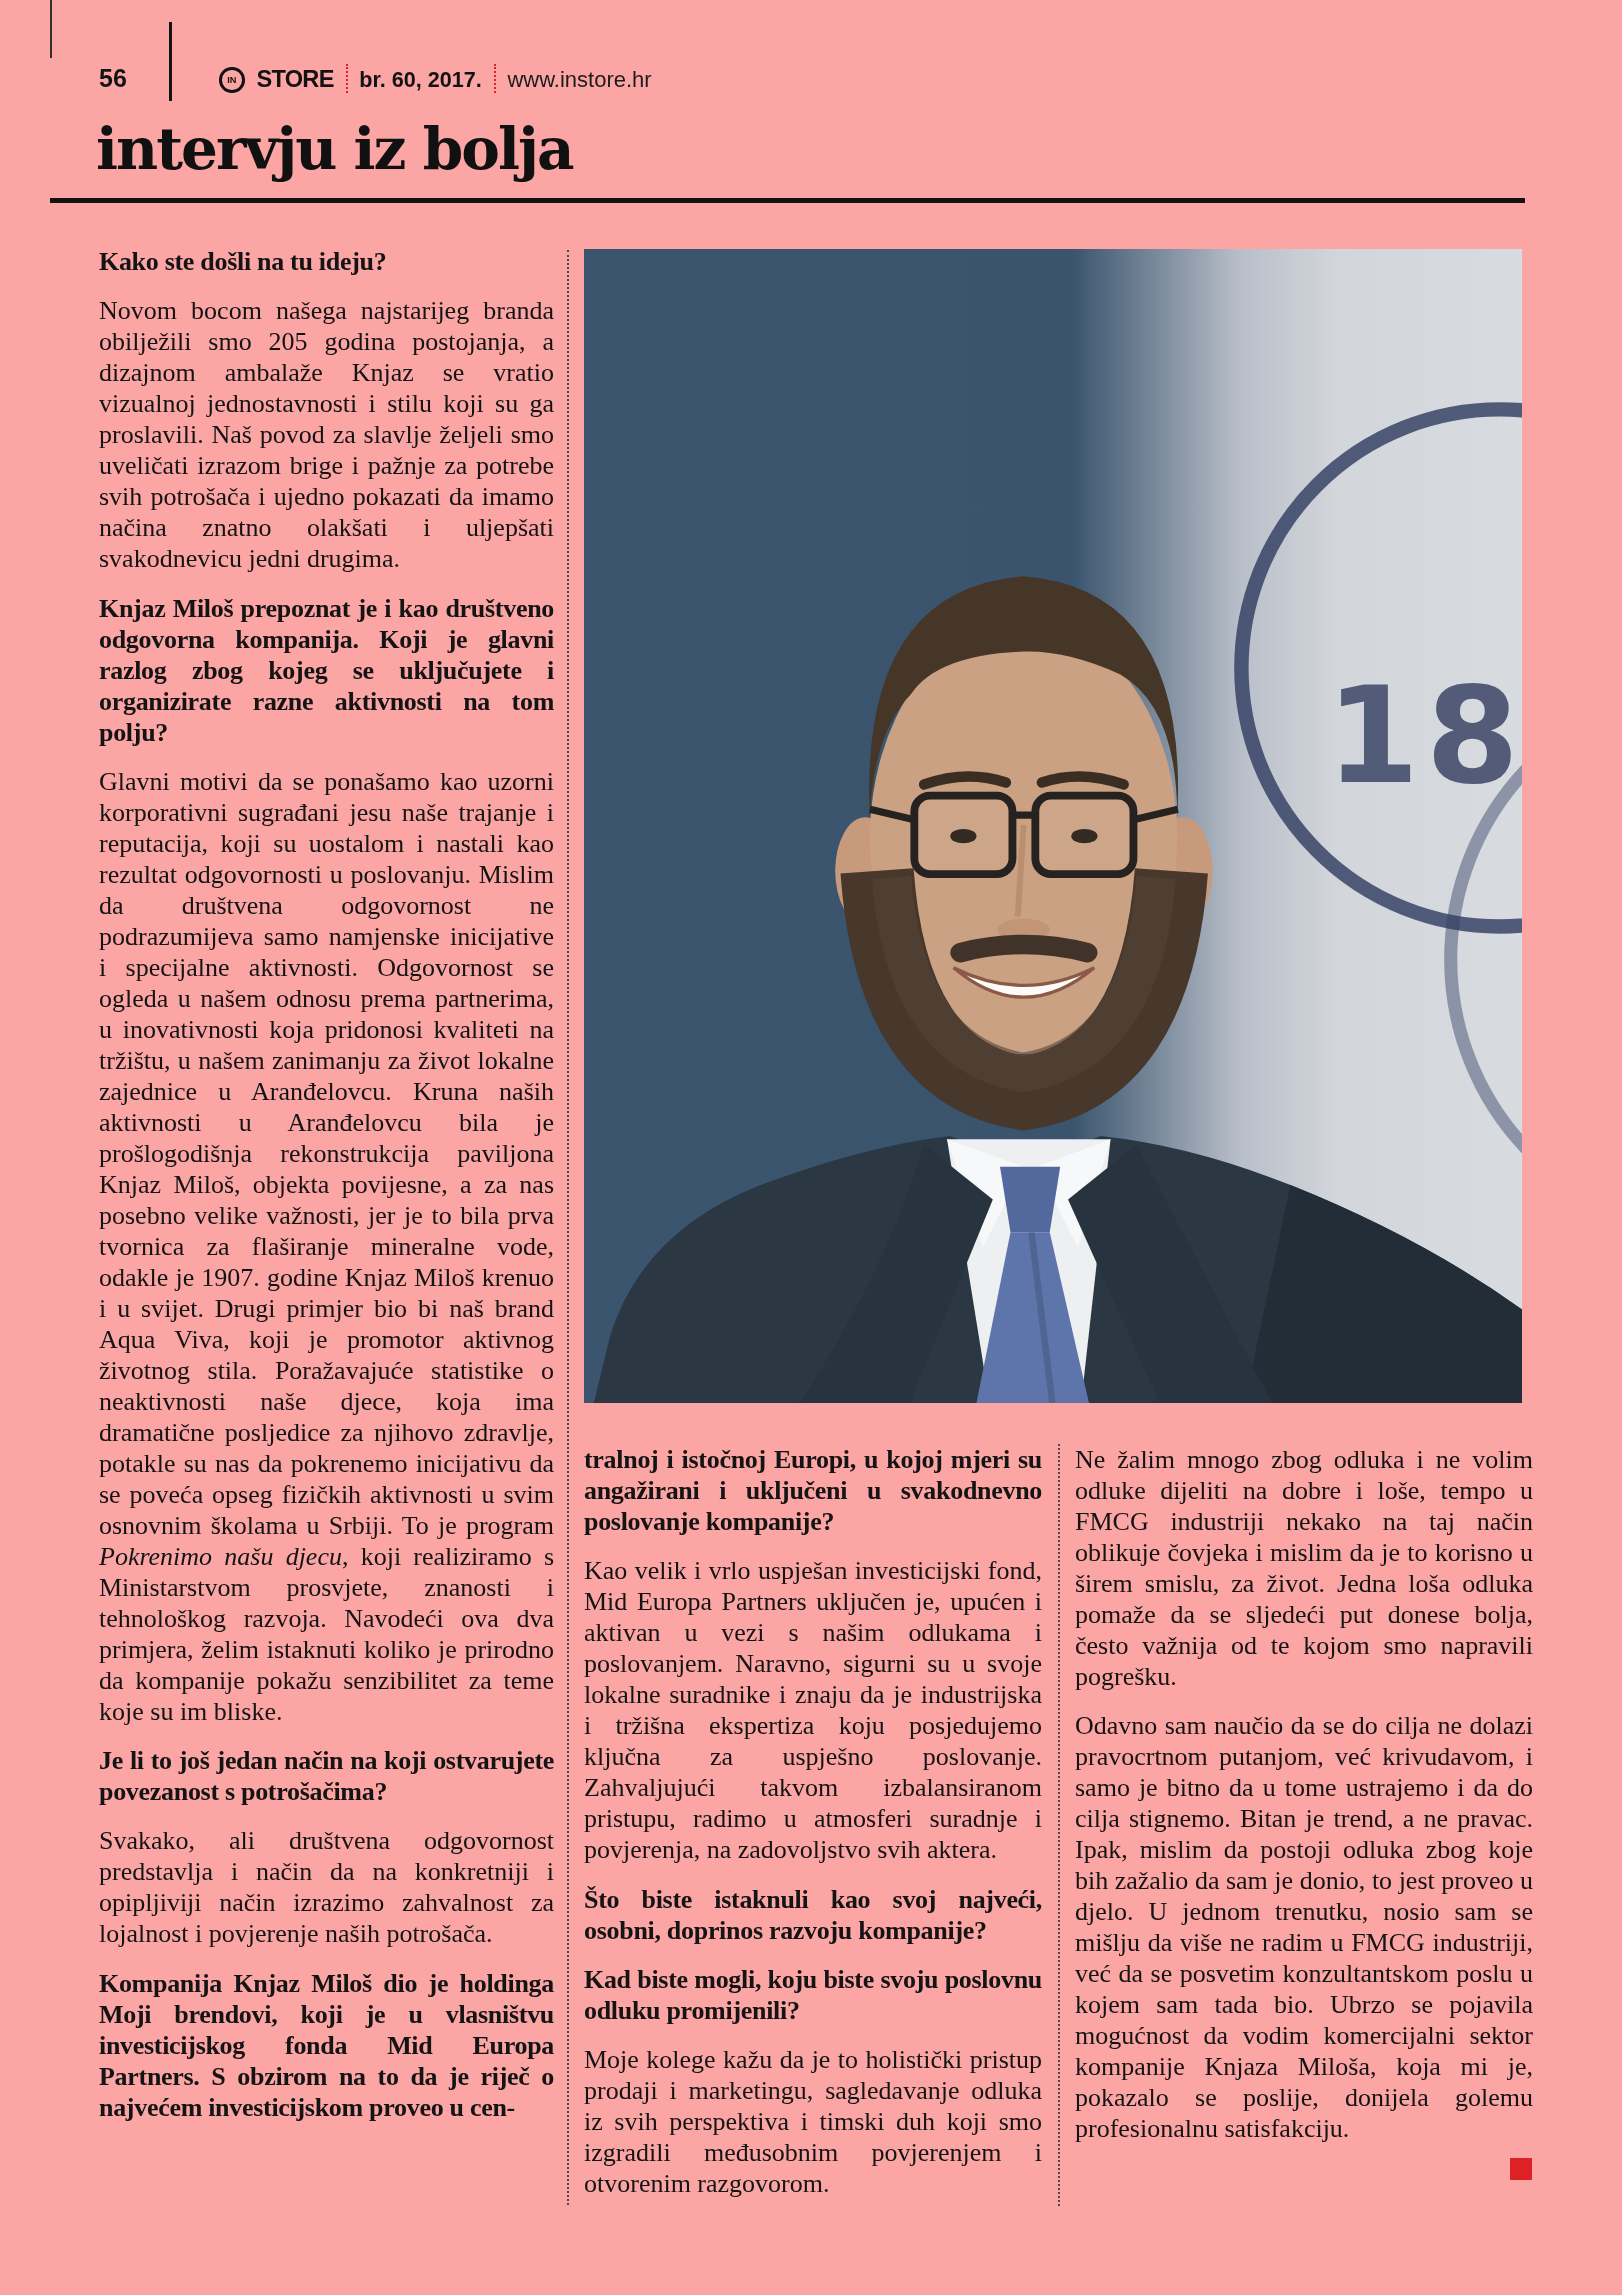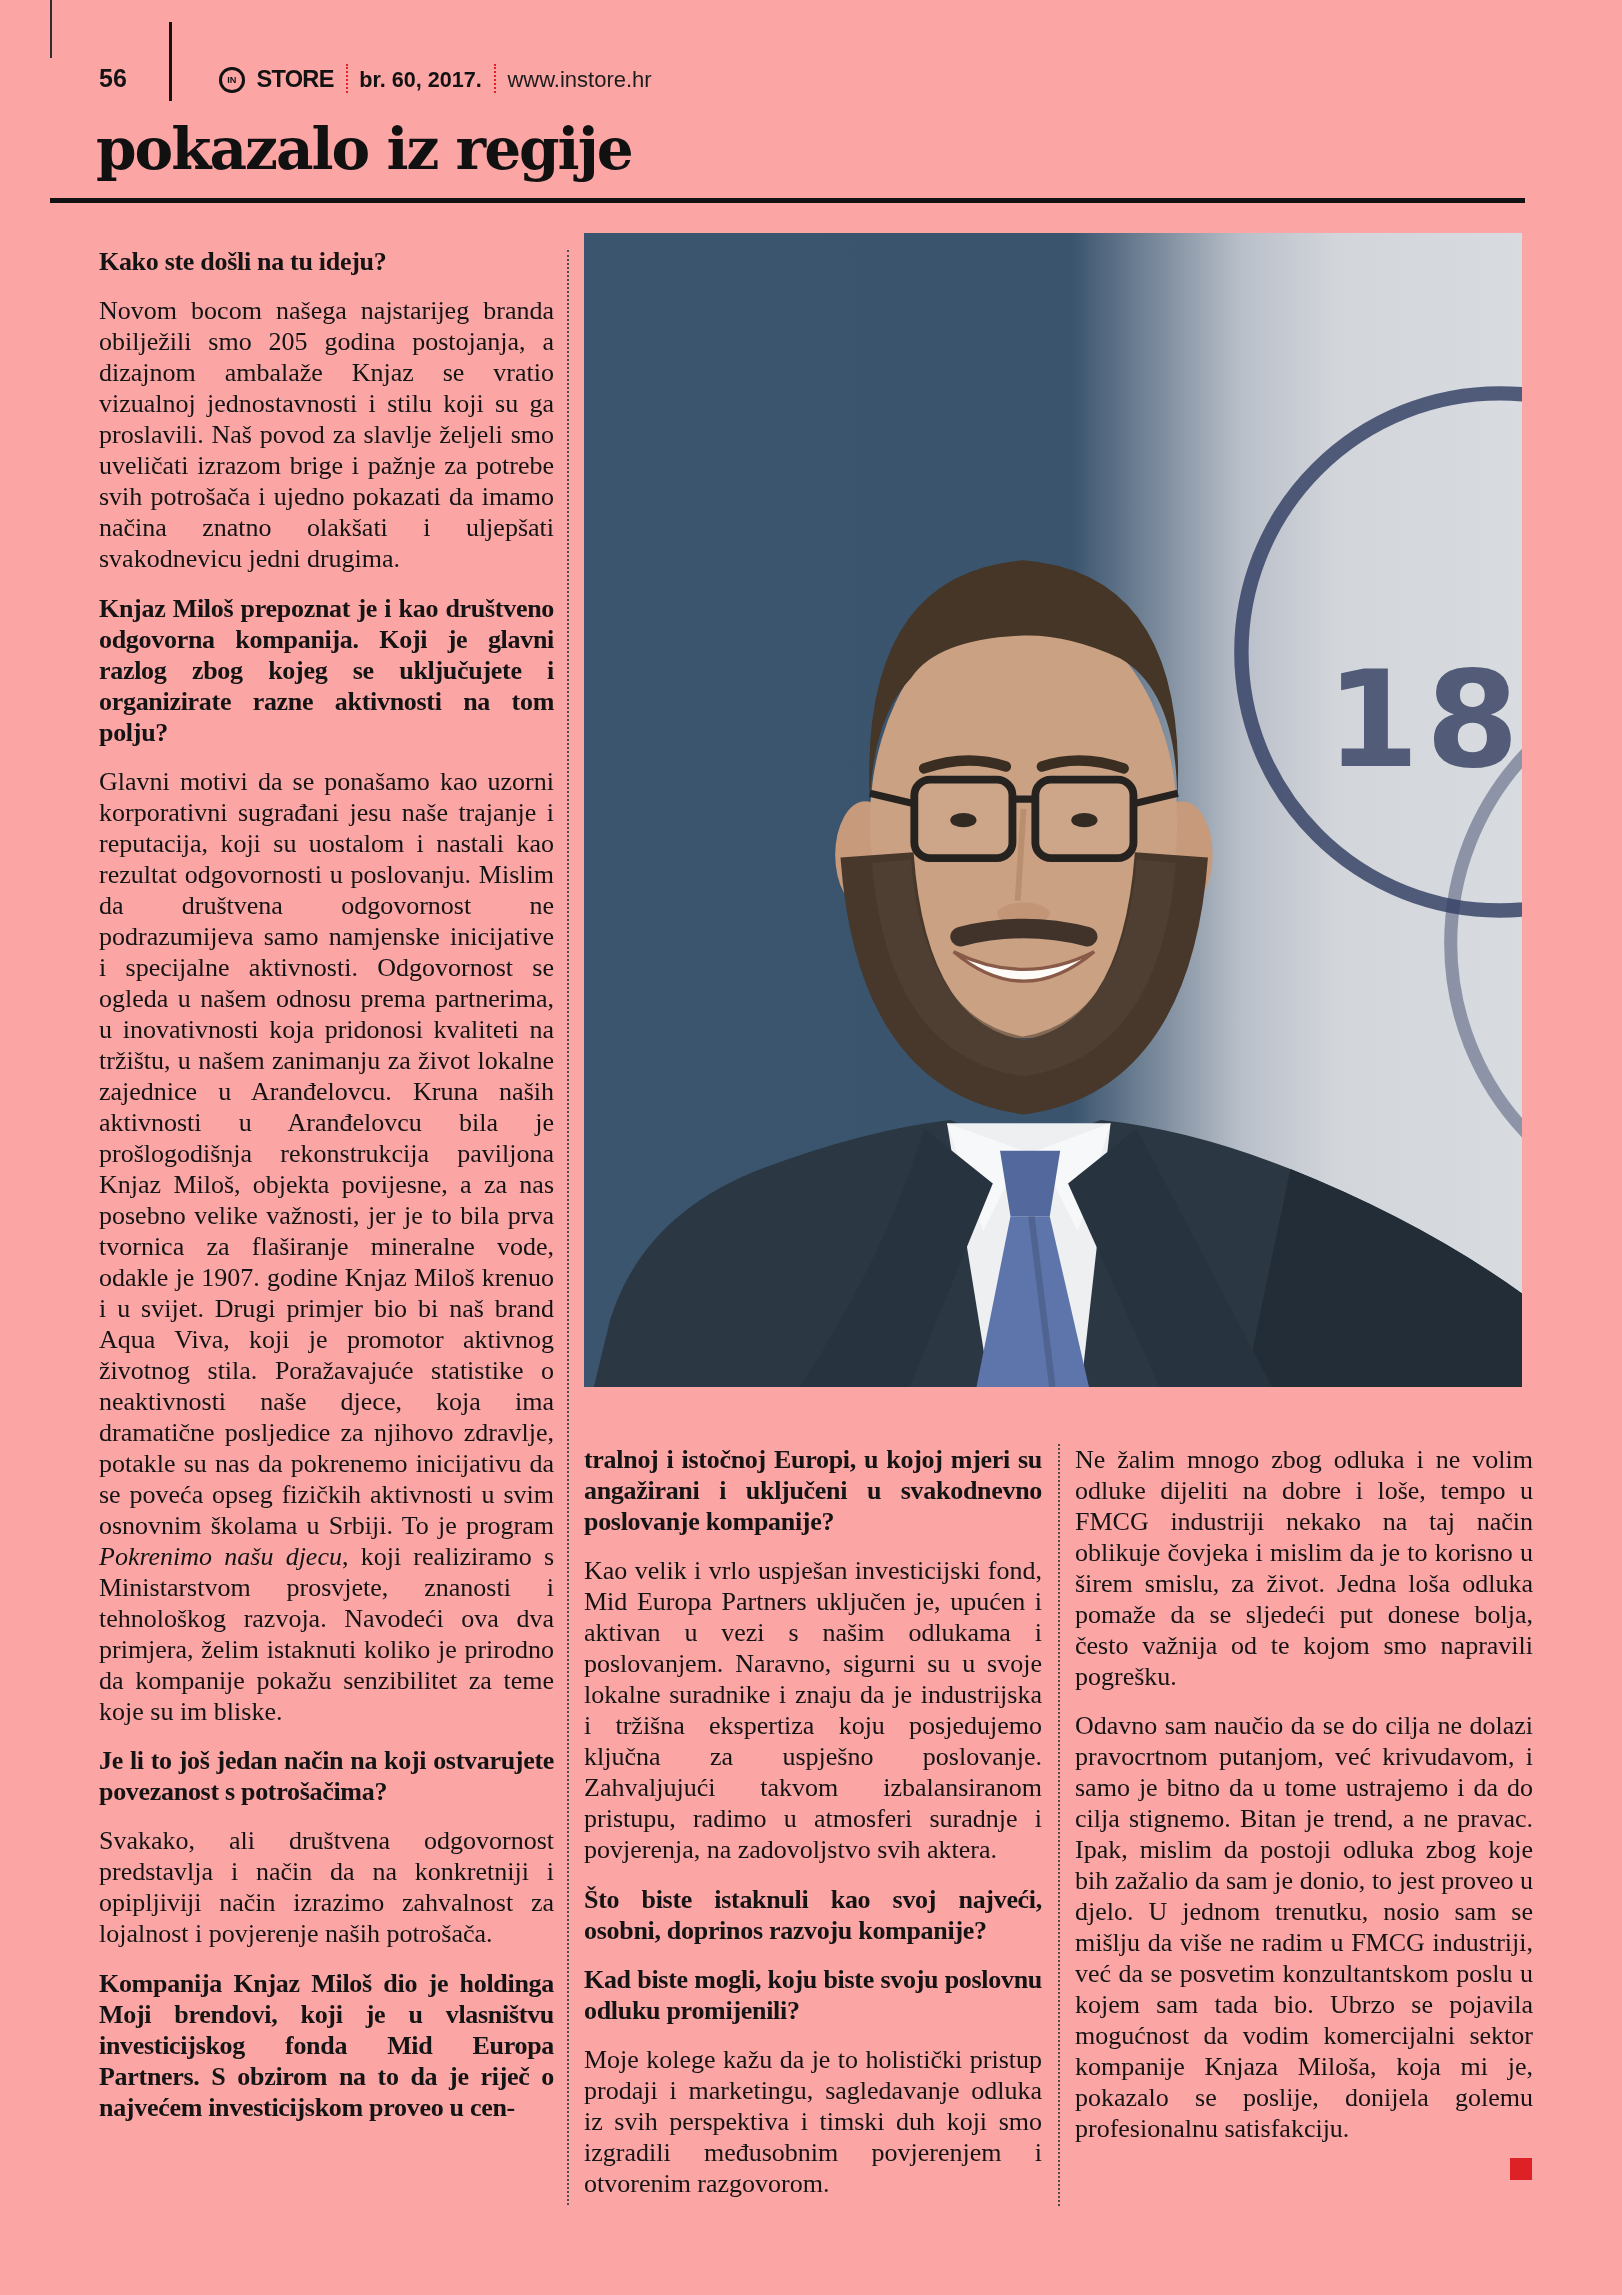"pokazalo iz regije" div.section-title { text: pokazalo iz regije -> intervju iz bolja }
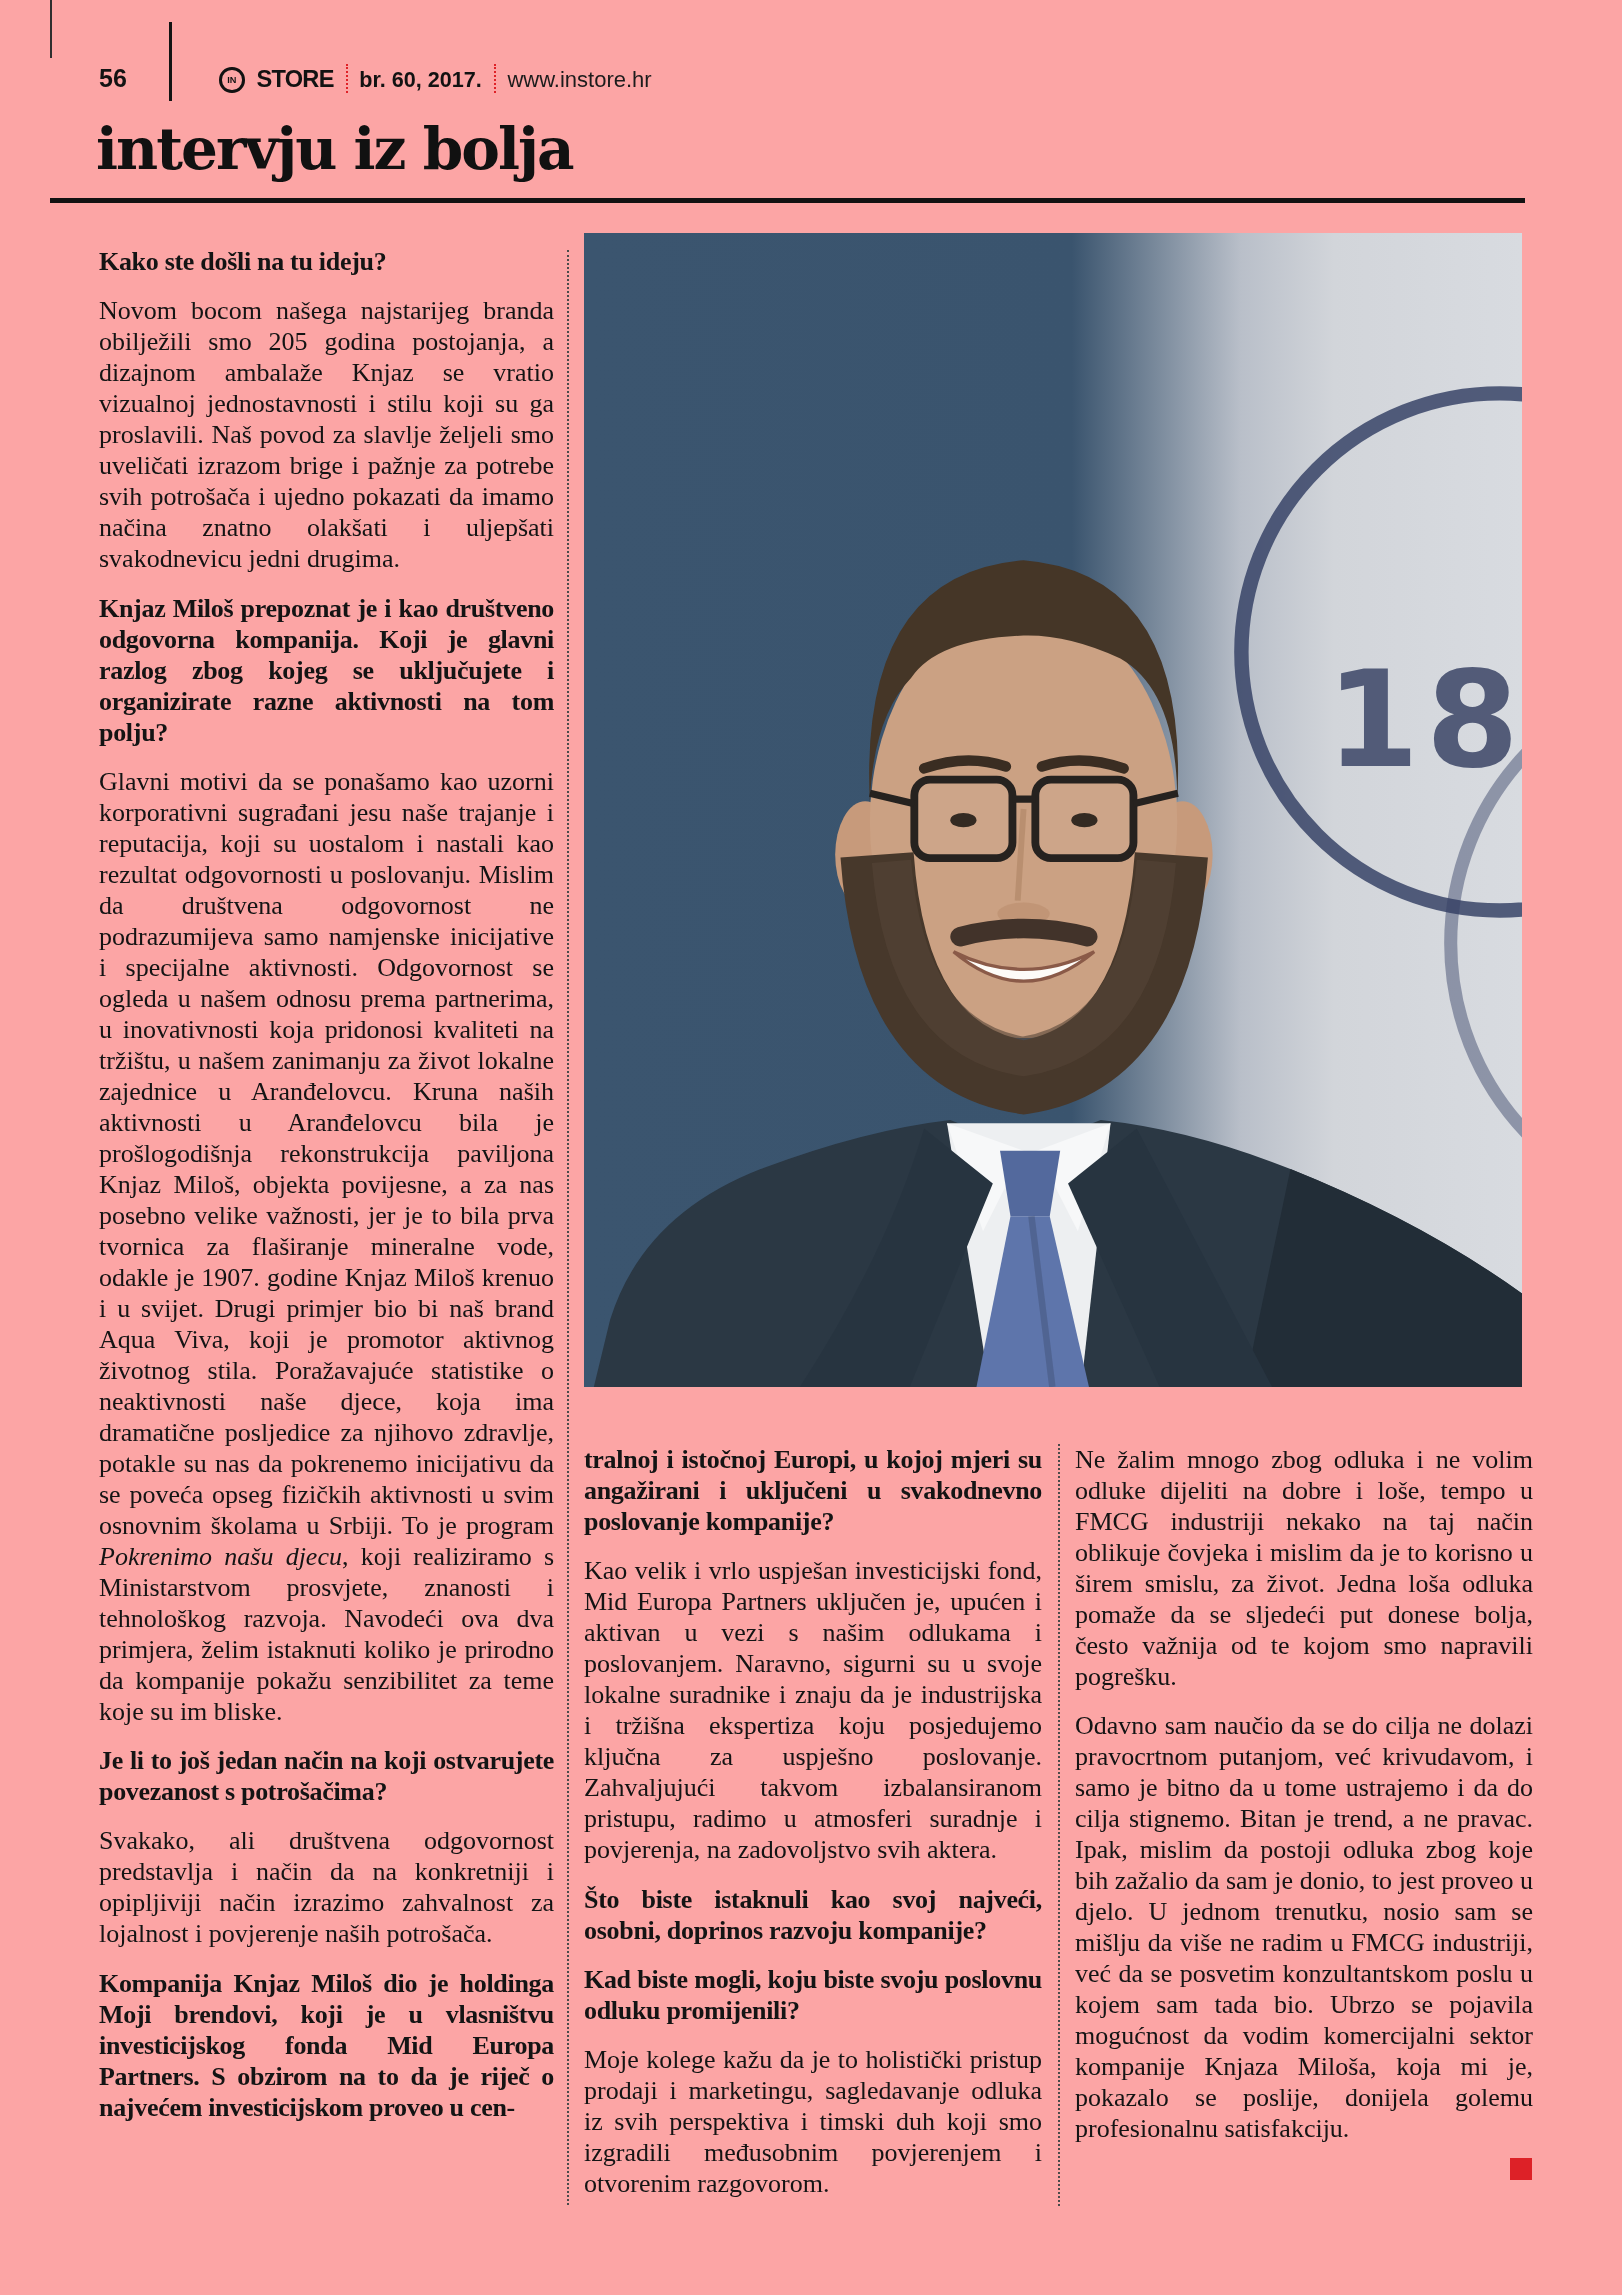"18" .photo { top: 233px -> 249px }
